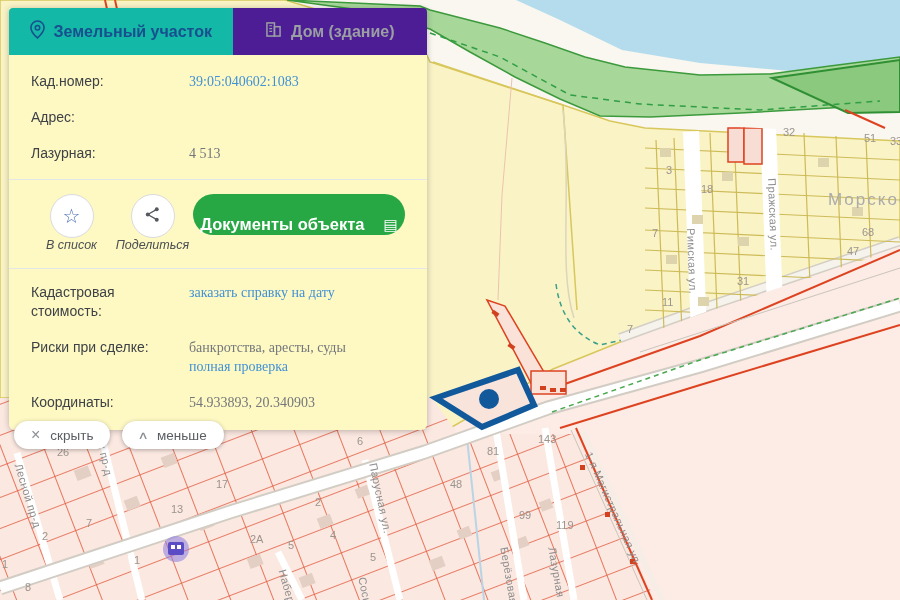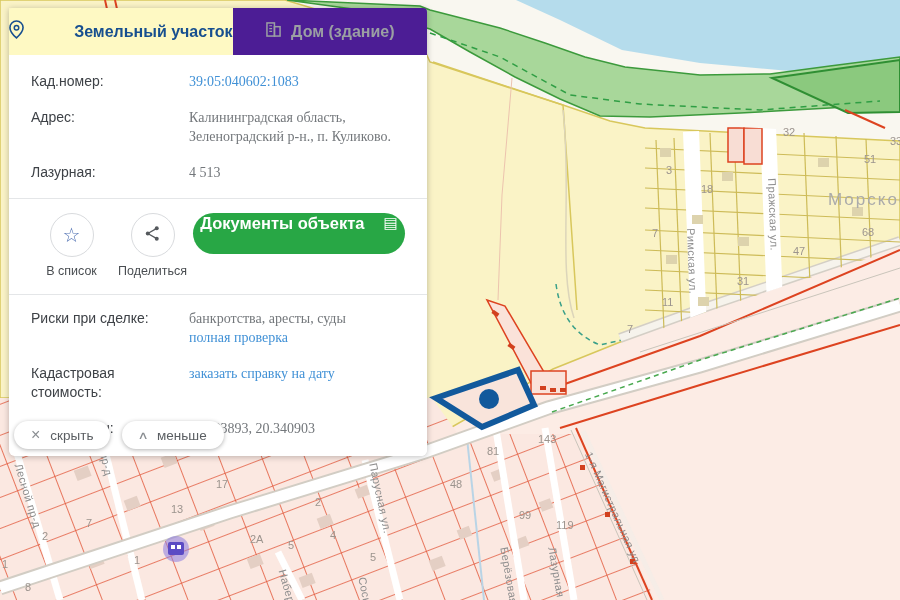"Земельный участок" .tab.active { background: #fef9c3 -> #14b8a6; justify-content: space-between -> none }
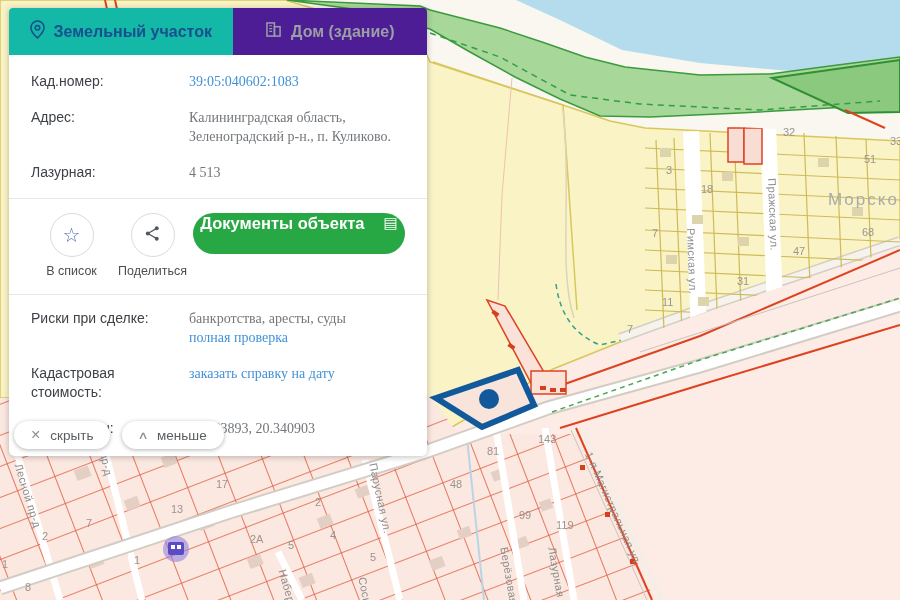"Кад.номер:" .pbody { background: #ffffff -> #fef9c3 }
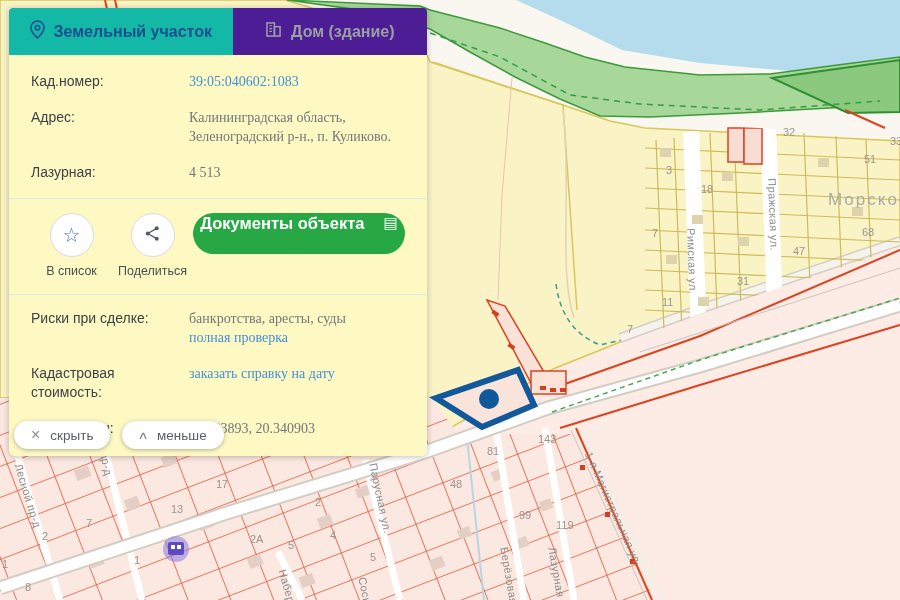"Калининградская область," span { html: <span>Калининградская область,</span> -> none }
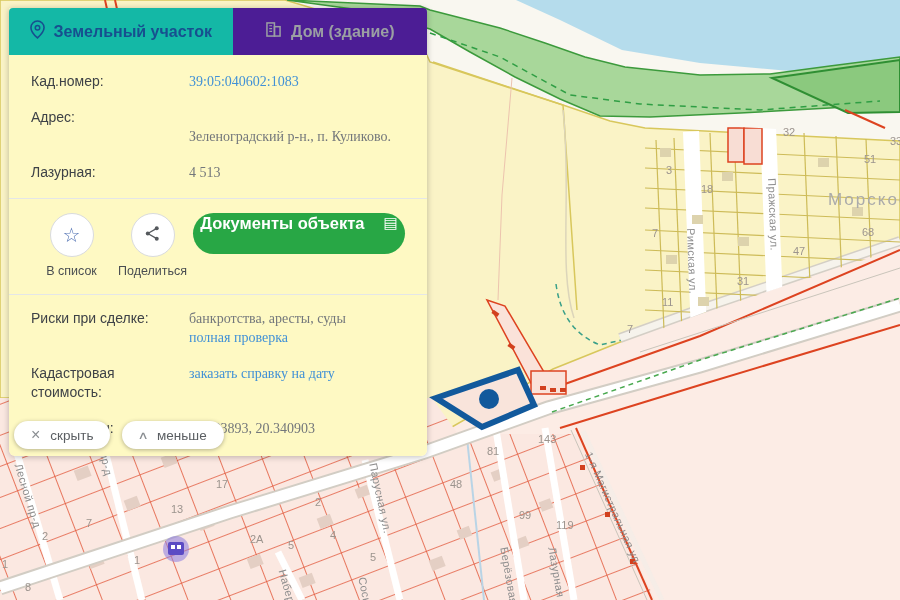"Зеленоградский р-н., п. Куликово." span { html: <span>Зеленоградский р-н., п. Куликово.</span> -> none }
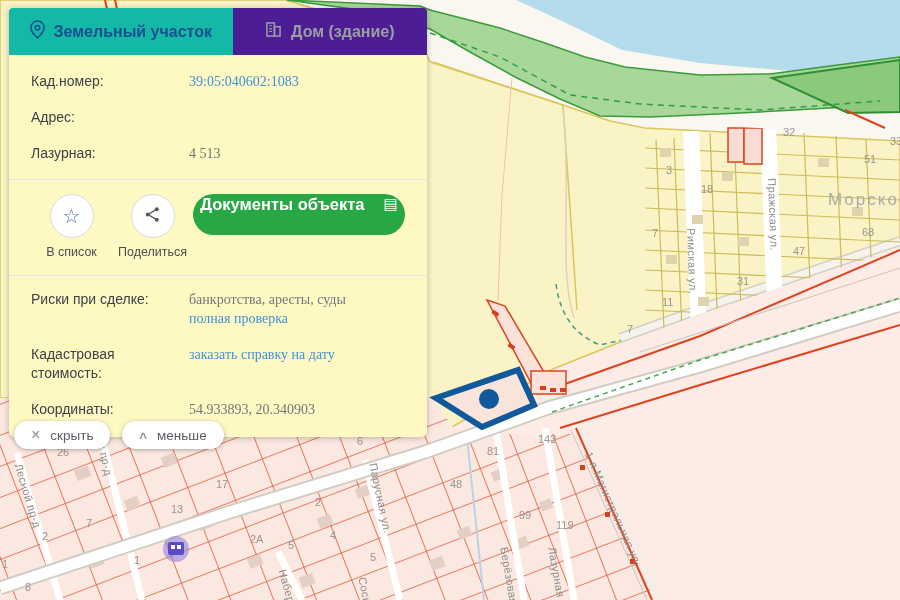"51" span.pnum { top: 153px -> 132px }
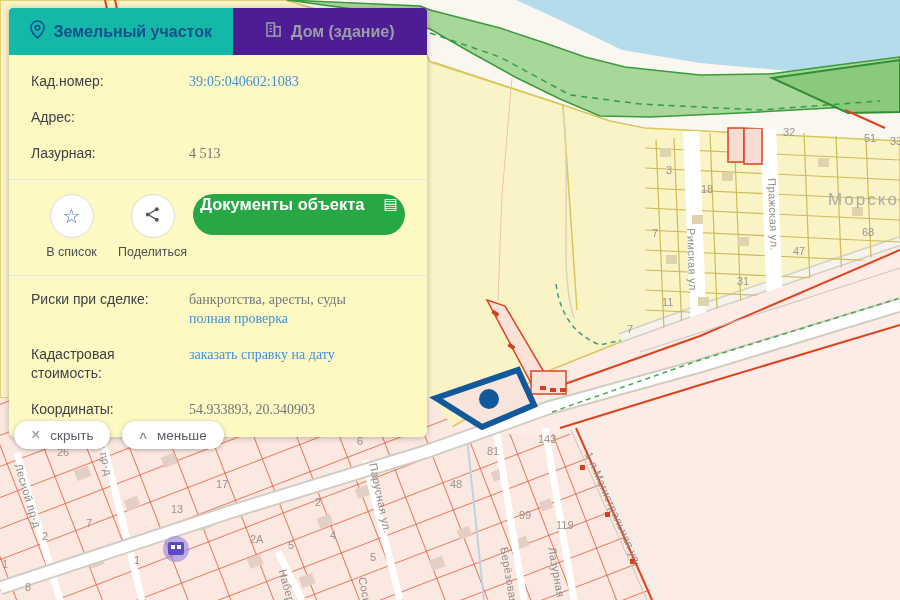"Документы объекта" .docbtn { align-items: flex-start -> flex-end }
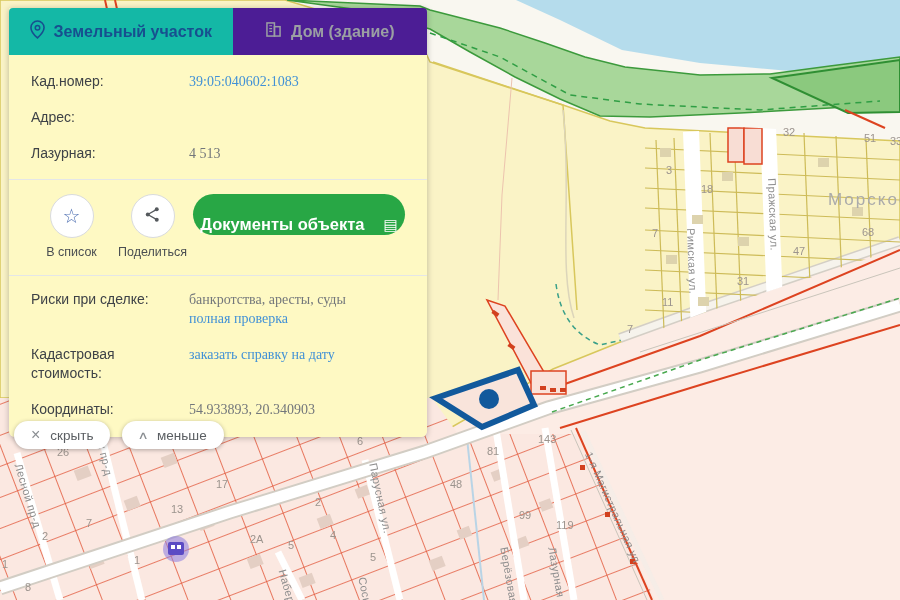"В список" .actlbl { font-style: none -> italic; margin-top: 7px -> none }
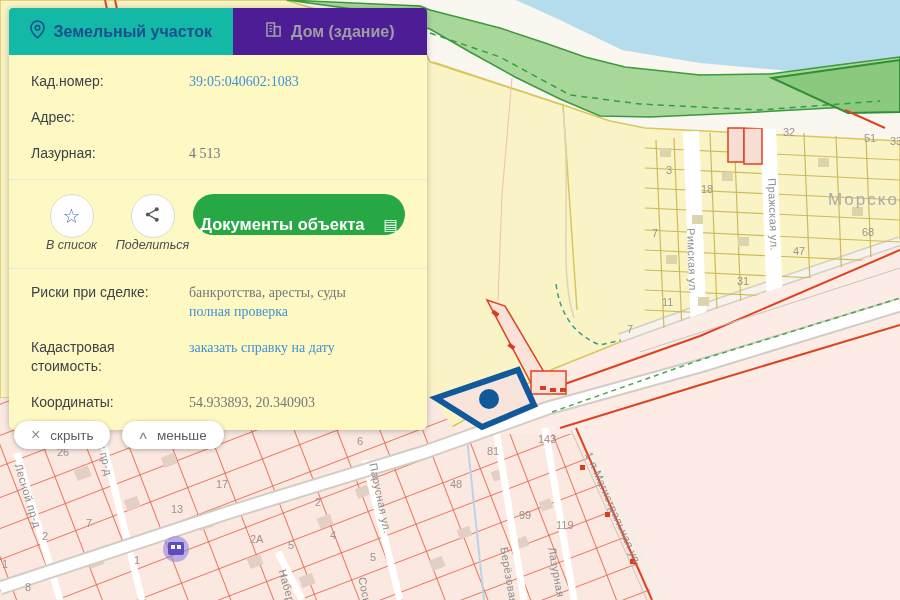"47" span.pnum { left: 793px -> 847px }
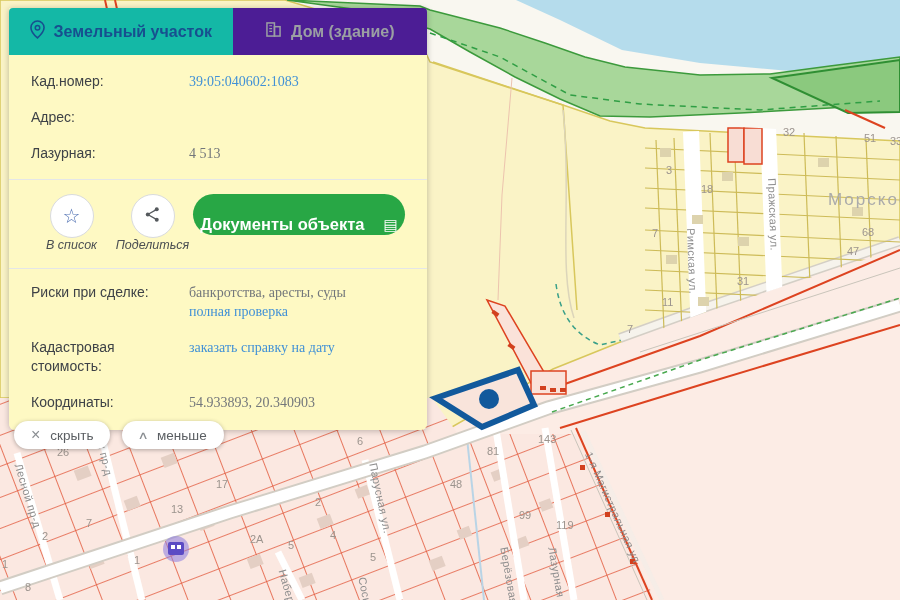"Риски при сделке:" div.row { order: before "Кадастровая" -> after "Кадастровая" }
